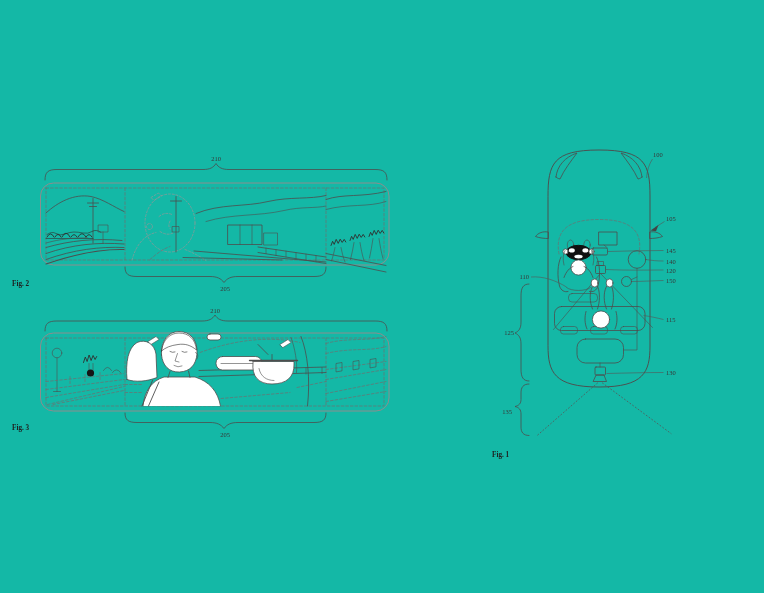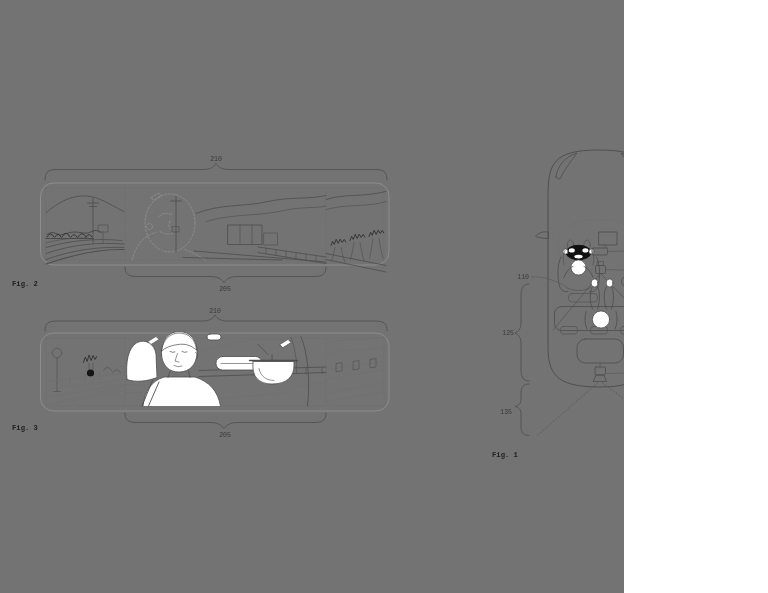"Fig. 2" .page { background: #737373 -> #14b8a6; font-family: Liberation Mono, monospace -> Liberation Serif, serif; width: 624px -> 764px }
